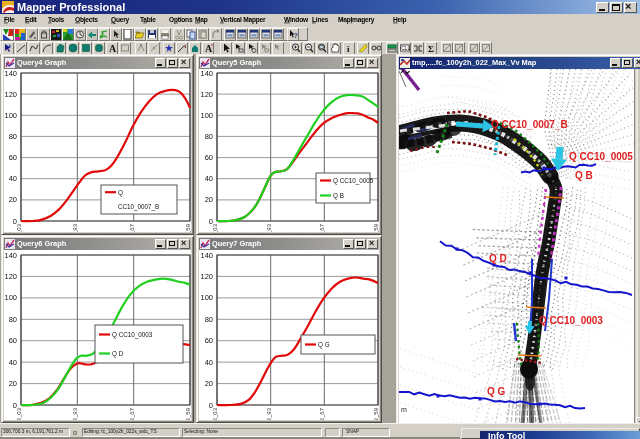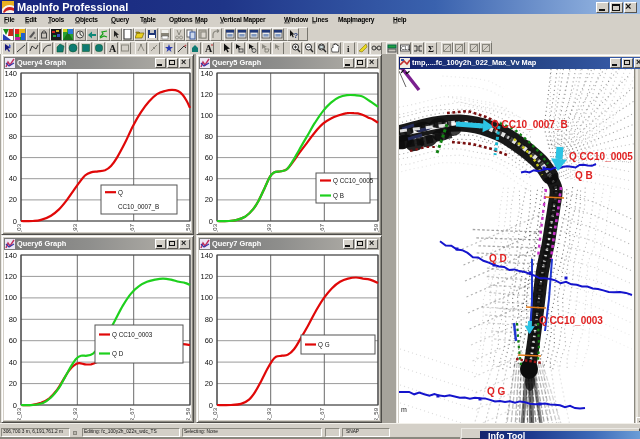"MapInfo Professional" div.abs { text: MapInfo -> Mapper }
